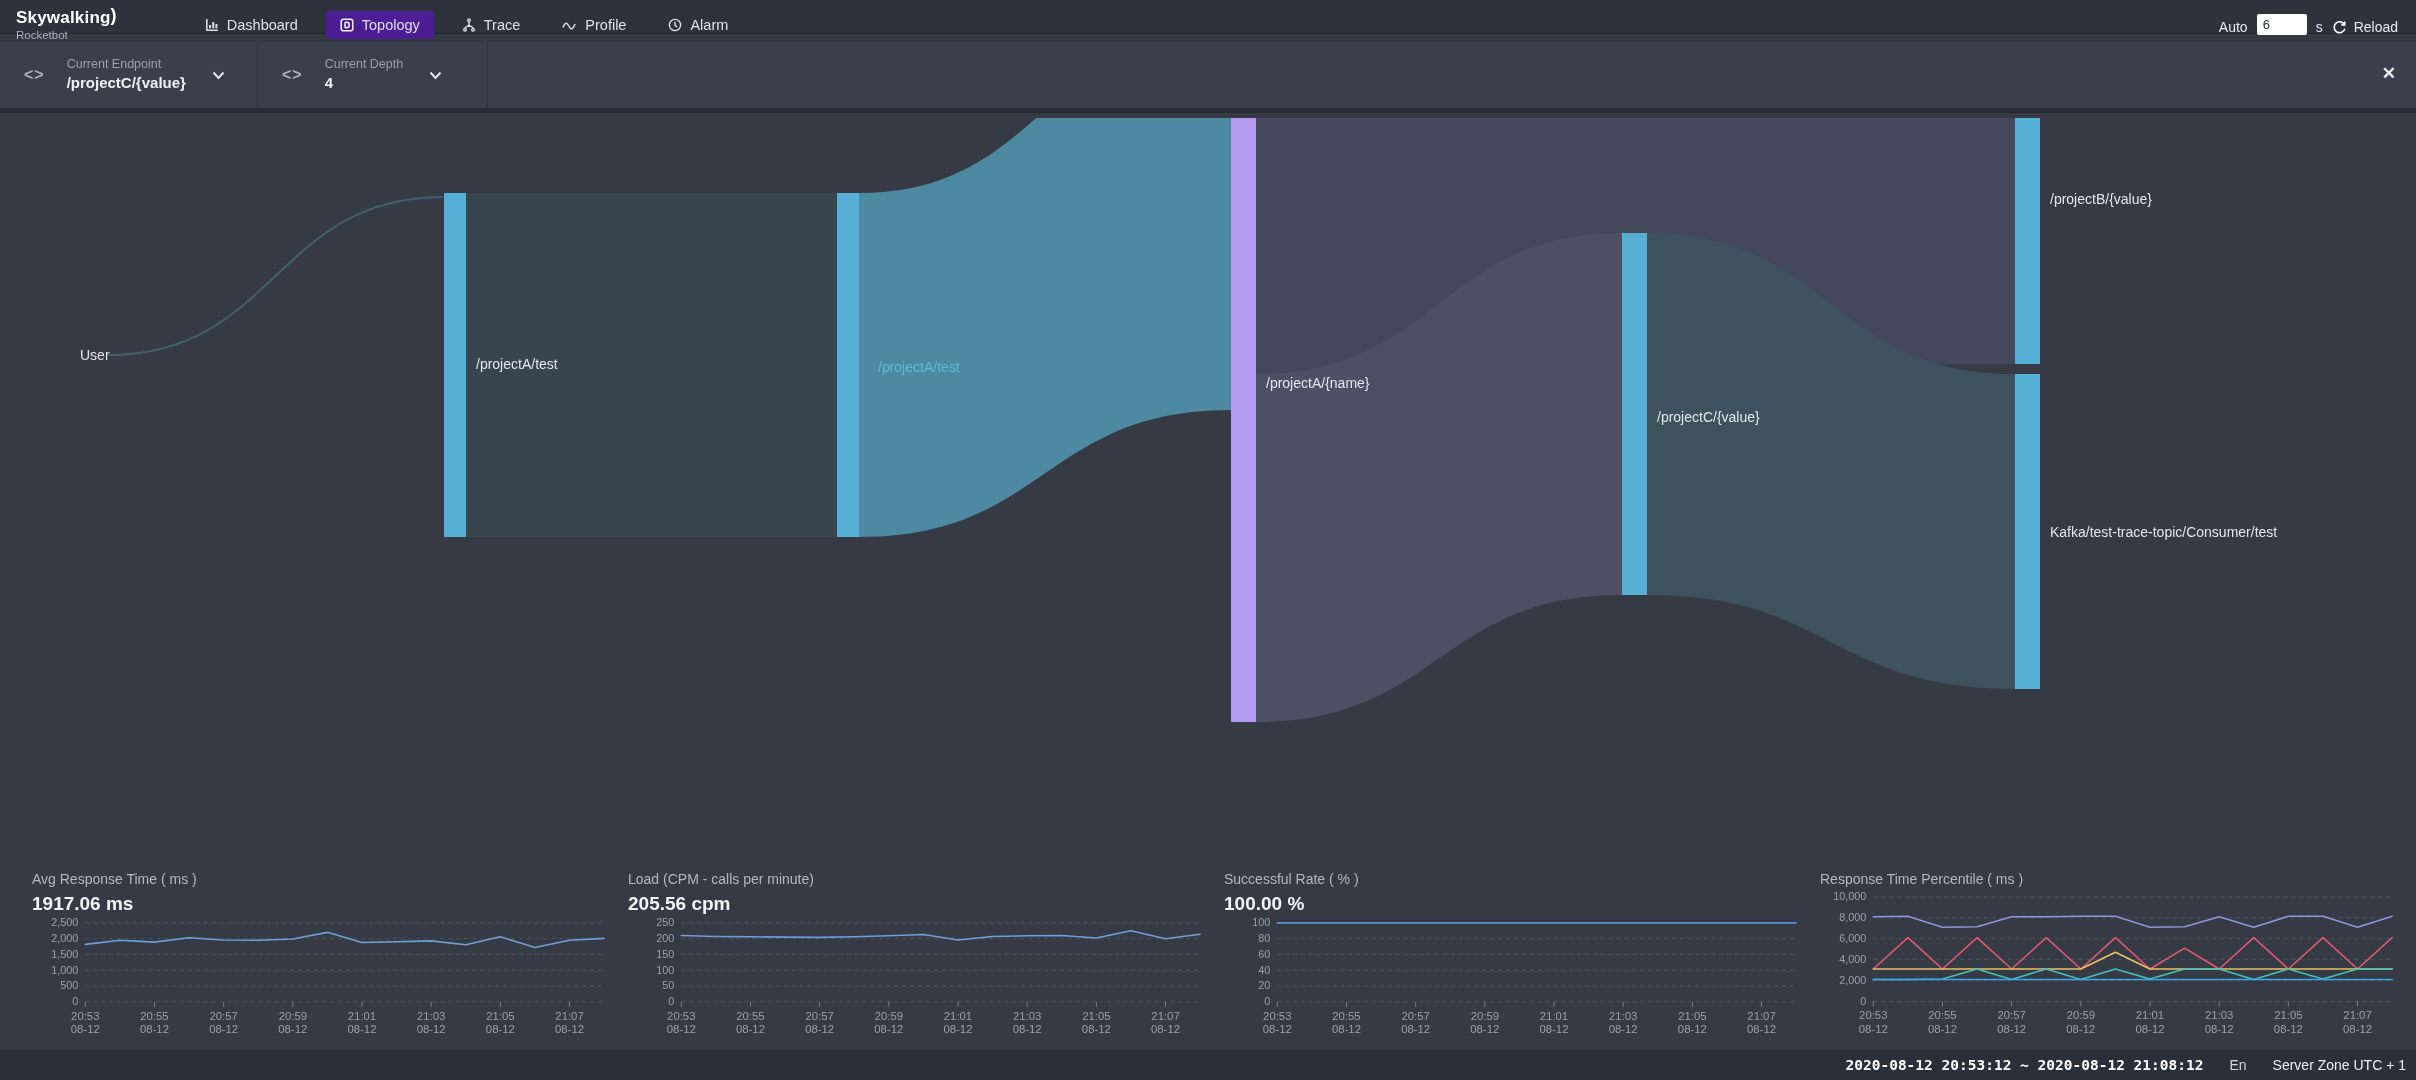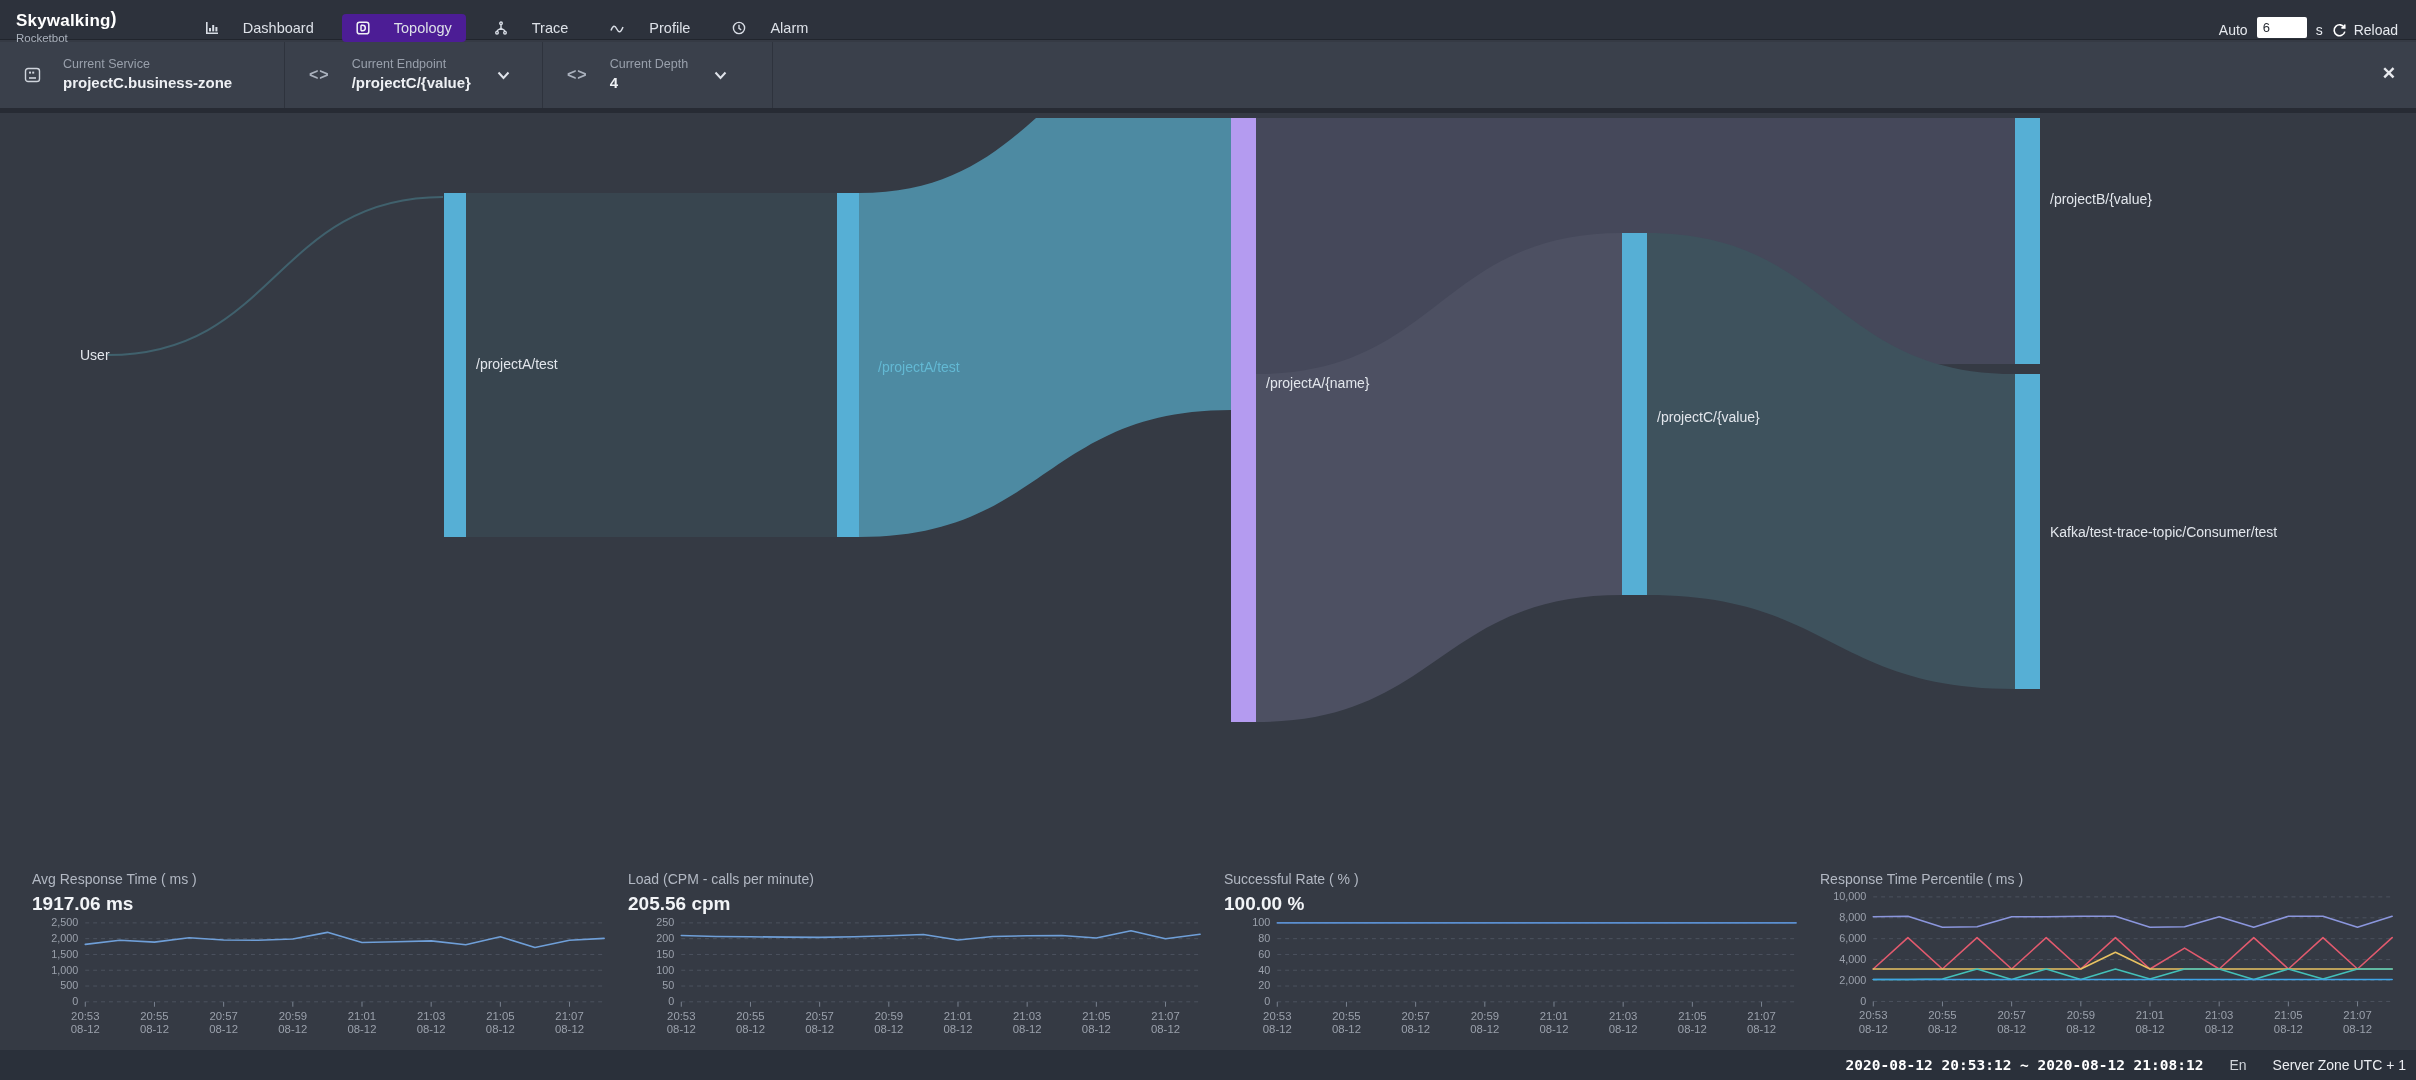"Skywalking)" .topnav { height: 40px -> 34px }
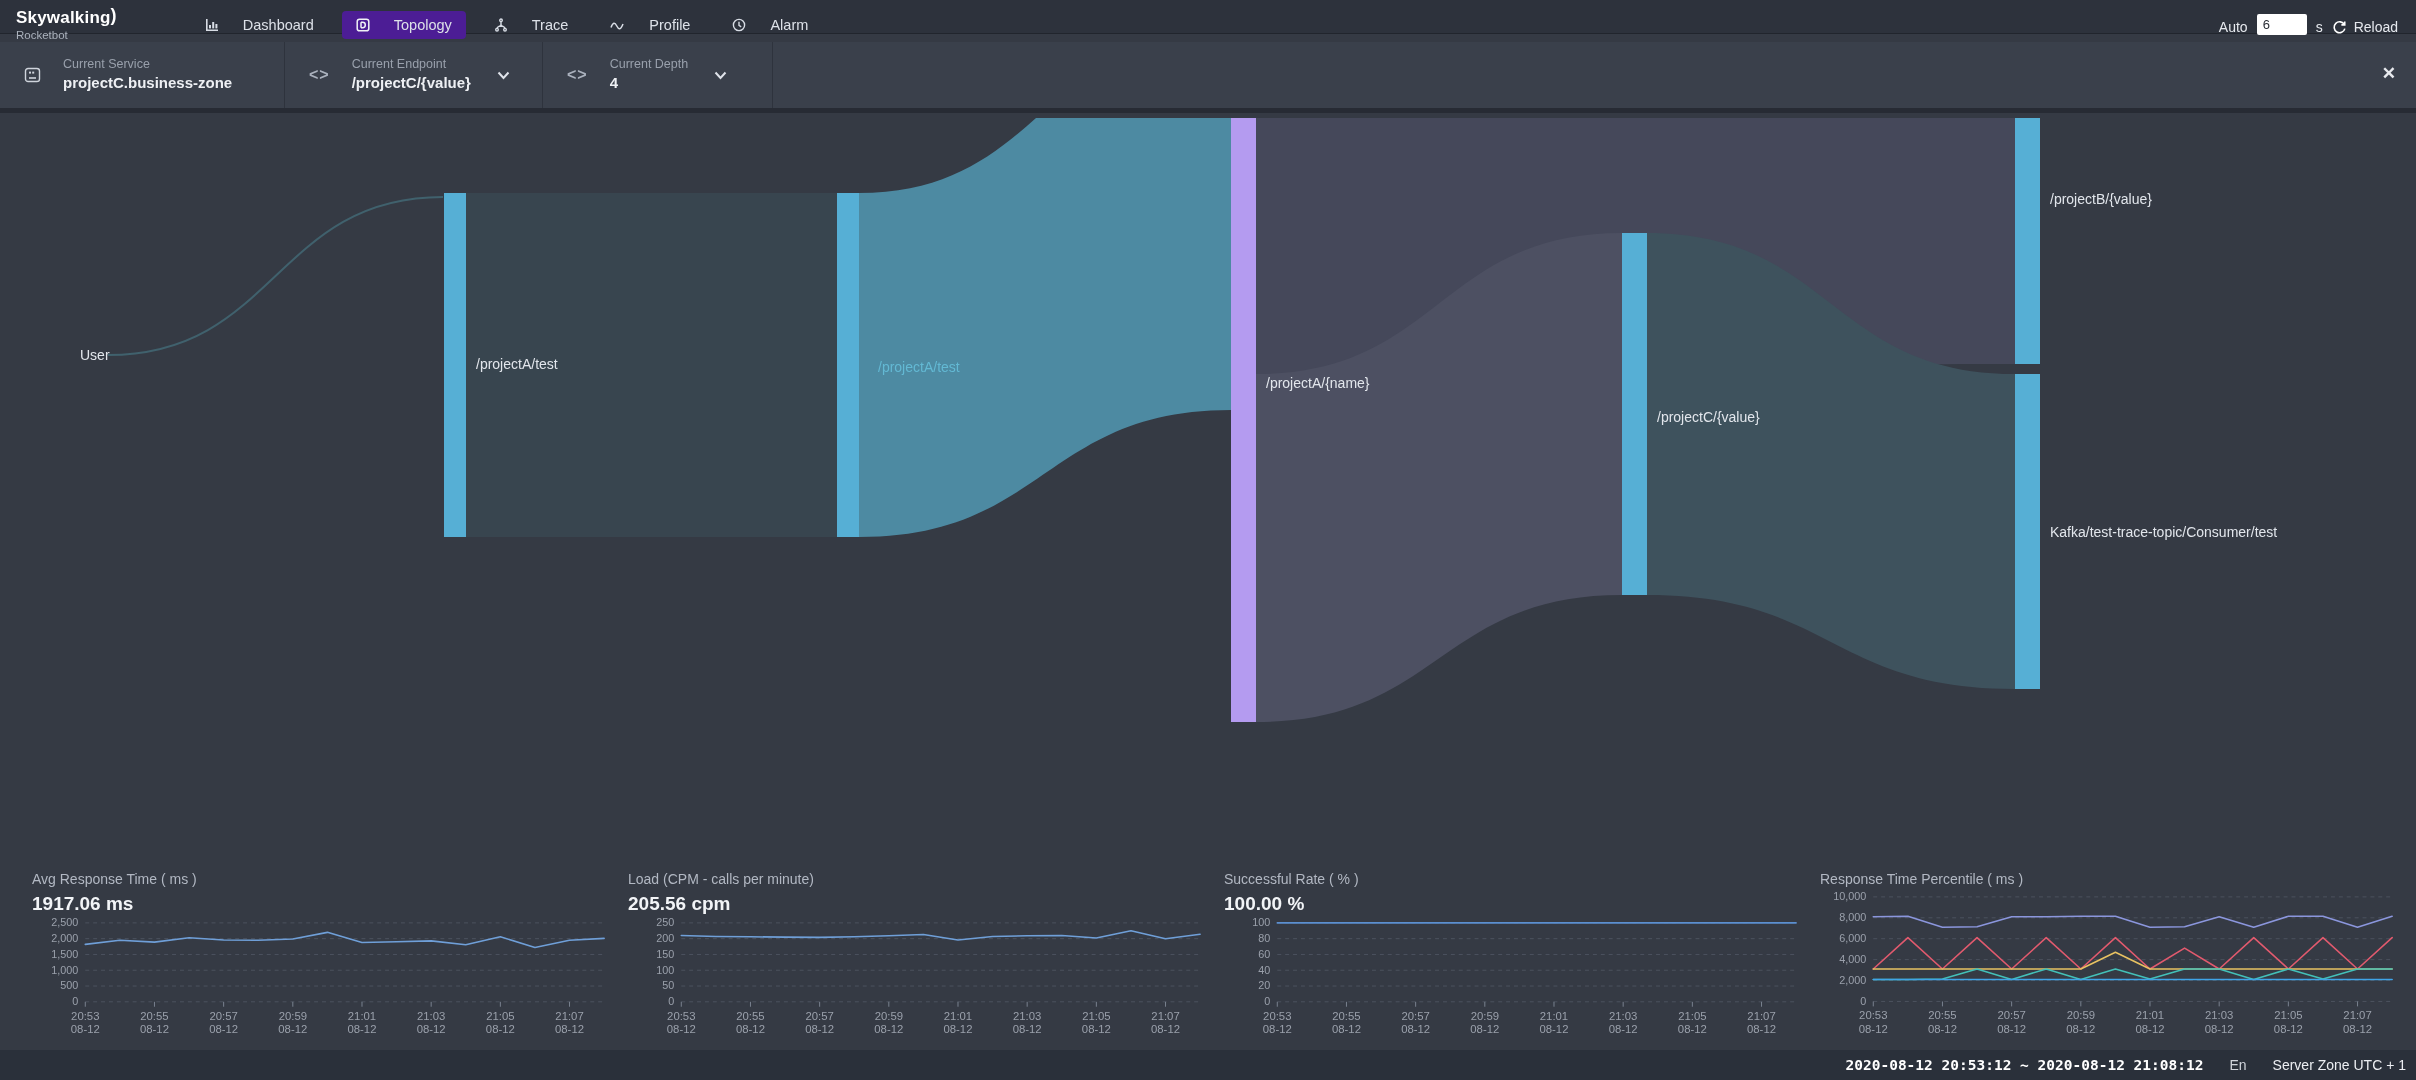"Dashboard" .nav-item { gap: 24px -> 8px }
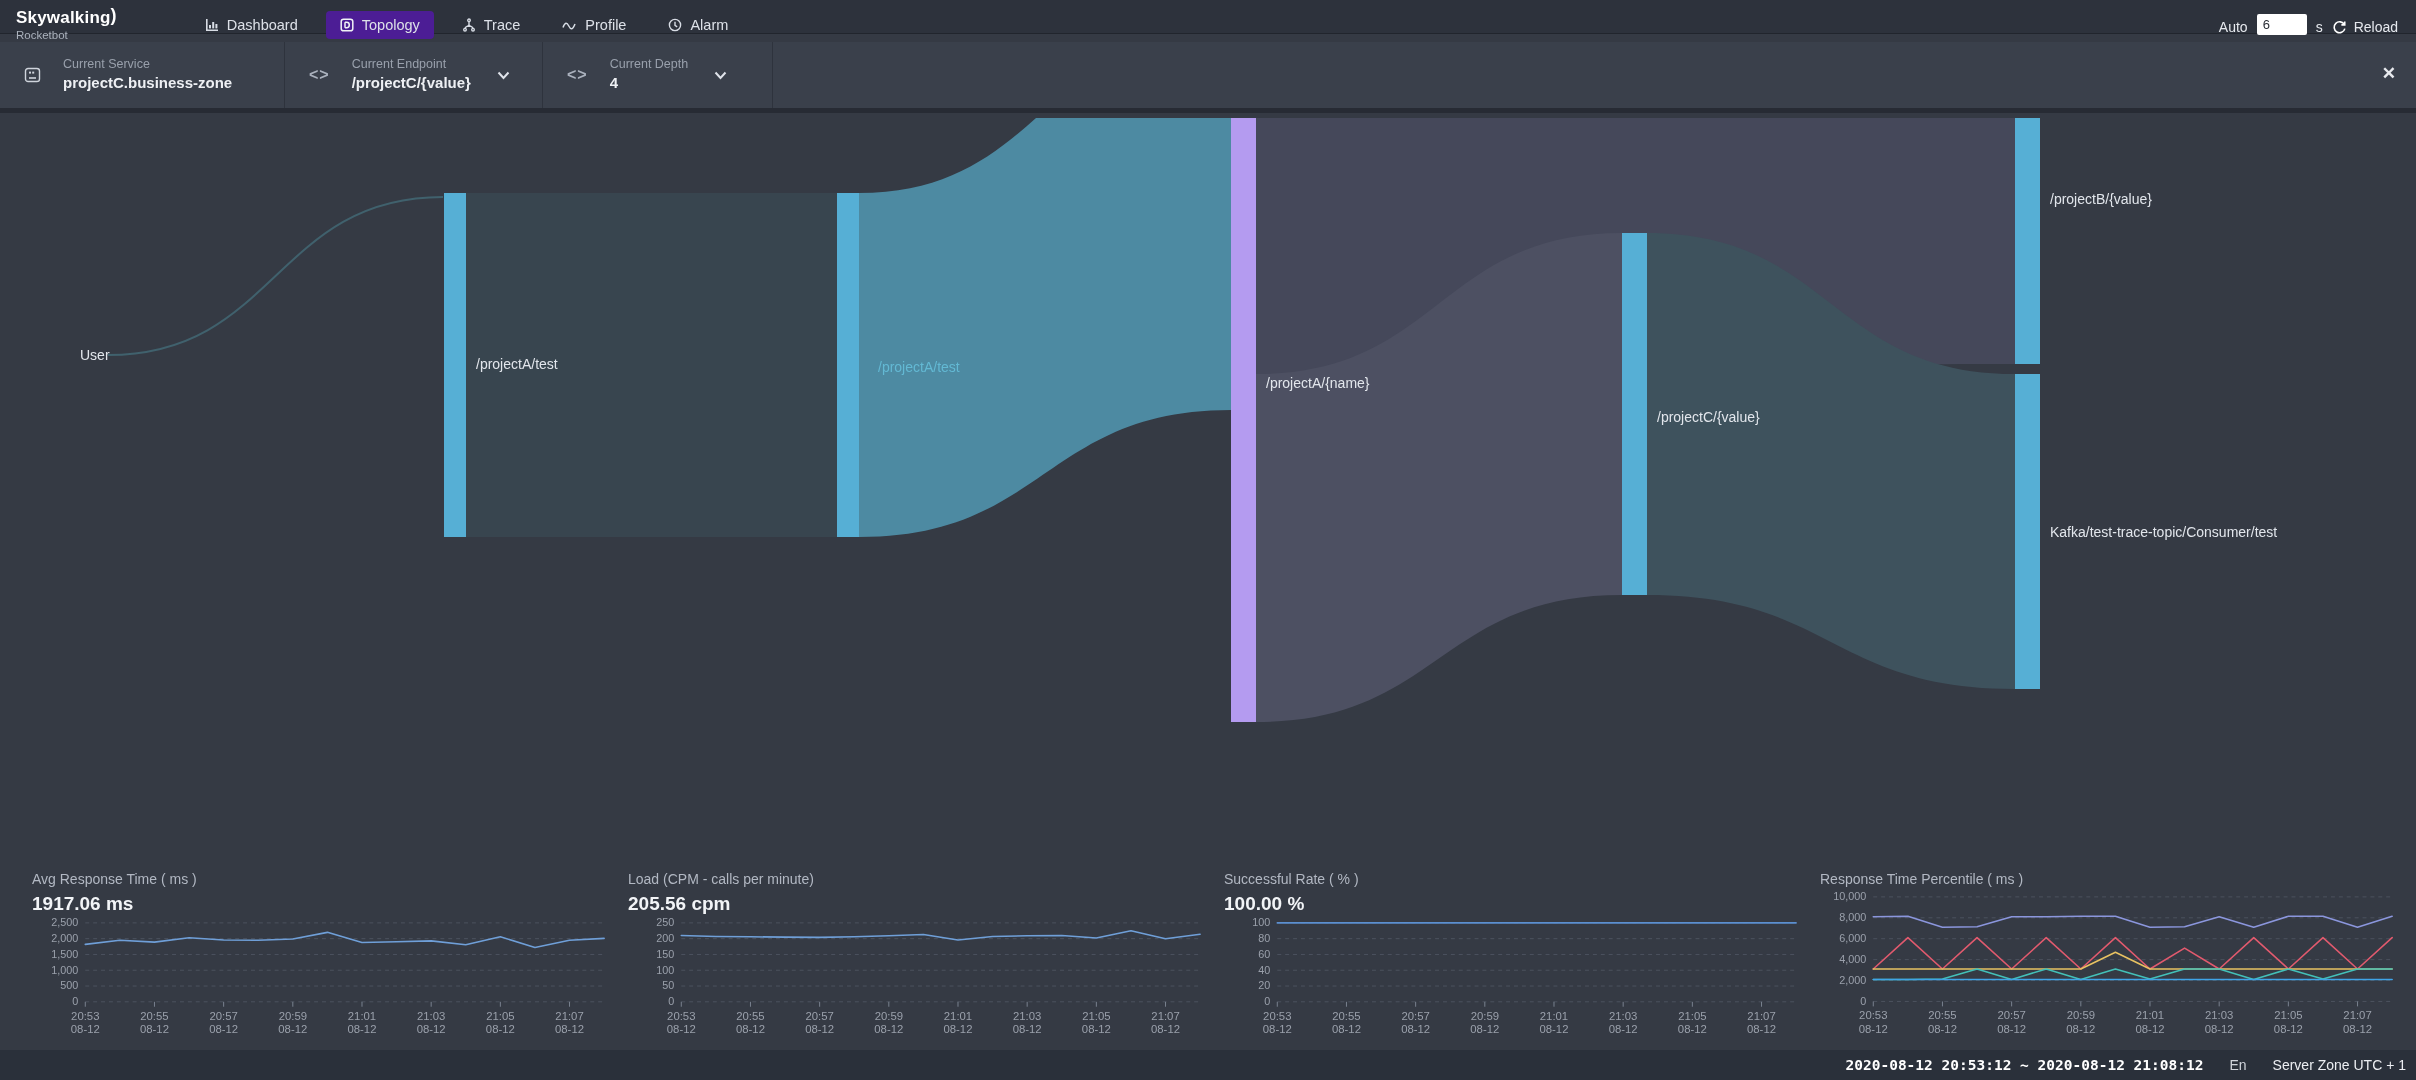"Current Service" div.sel-sec { html: <div> <span> <svg> <rect></rect> <rect></rect> <rect></rect> <rect></rect> </svg> </span> <span> <span>Current Service</span> <span>projectC.business-zone</span> </span> </div> -> none }
